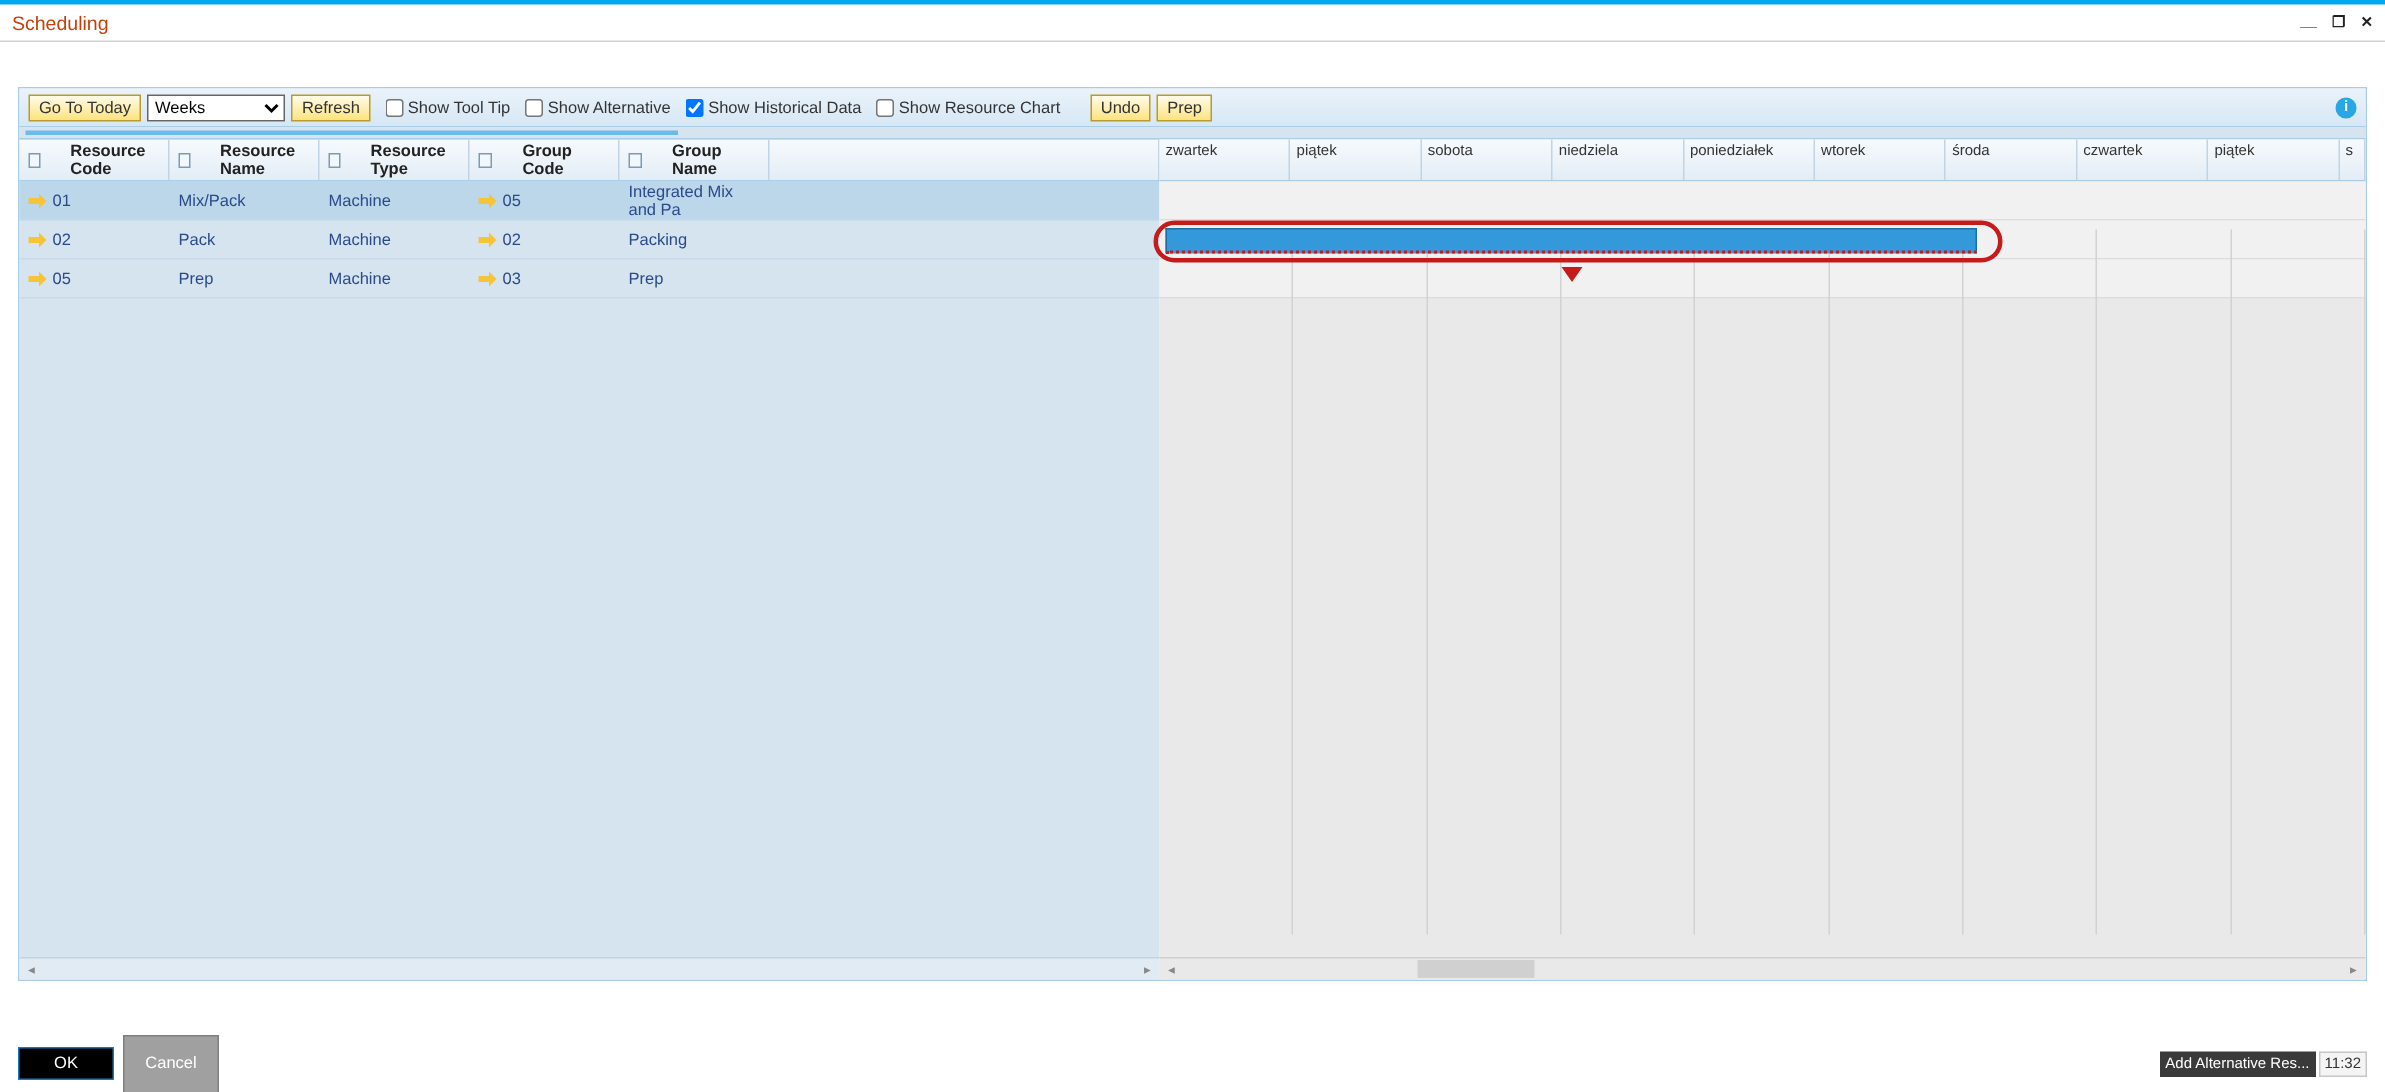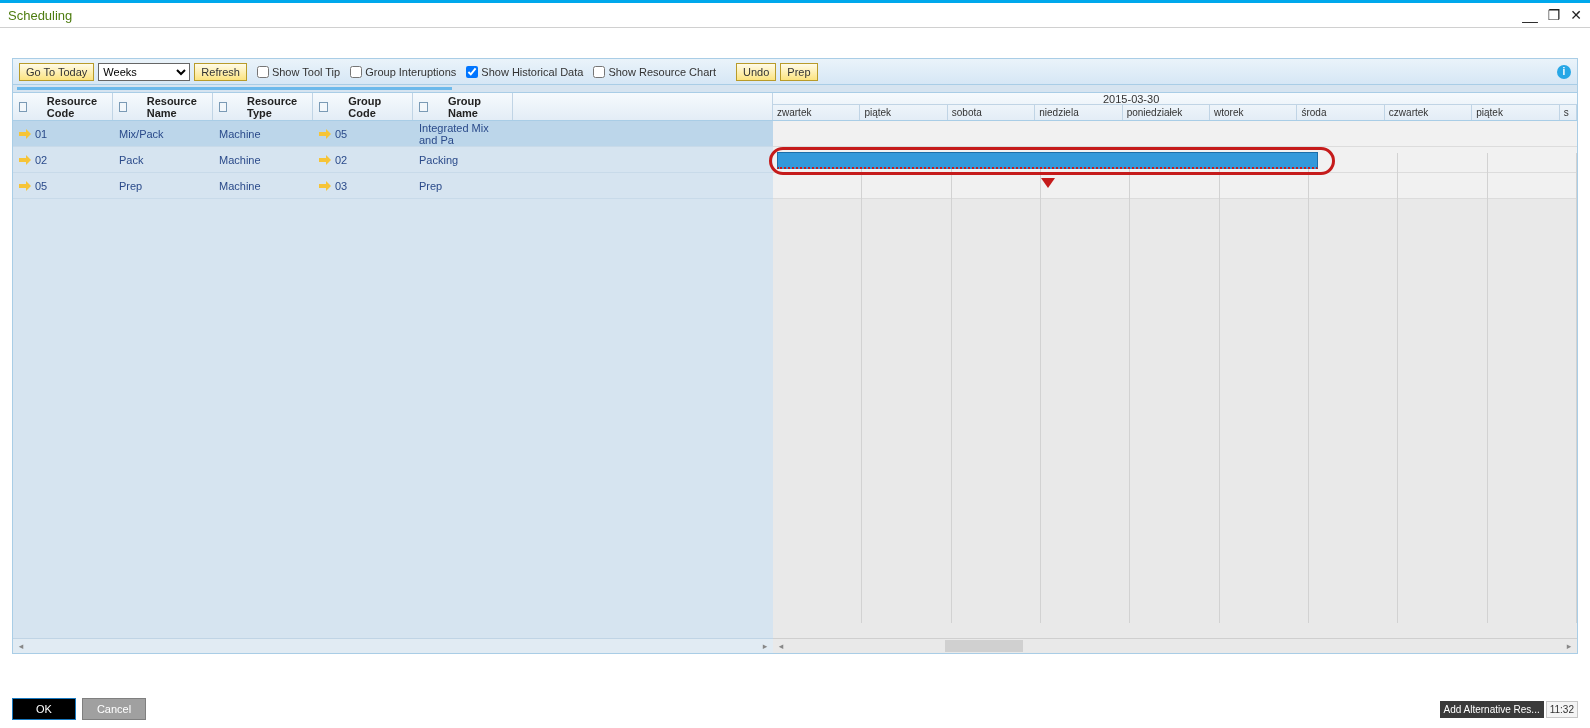"Scheduling" .titlebar .title { color: #4d7c0f -> #c2410c }
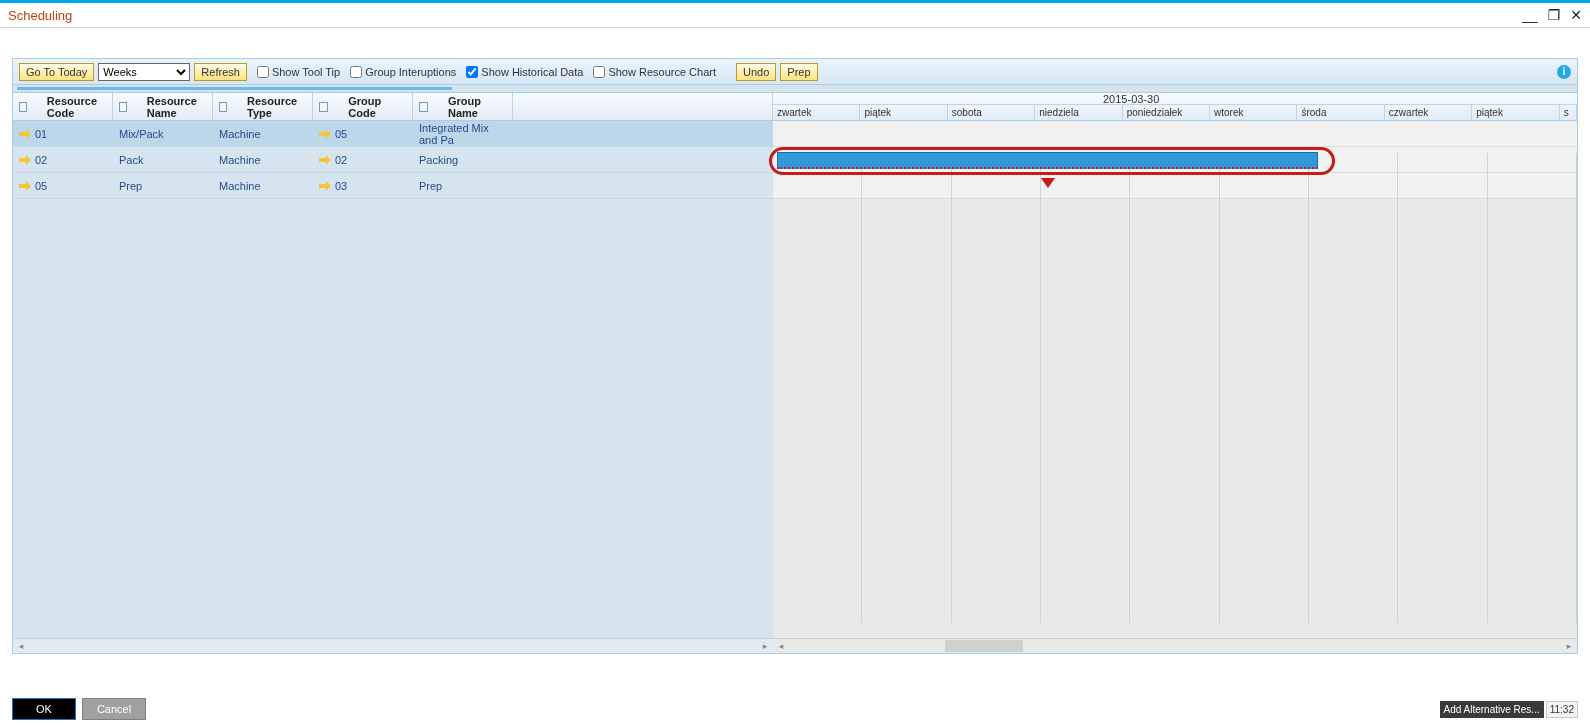"__" .titlebar .controls span { font-size: 14px -> 10px; font-weight: normal -> bold }
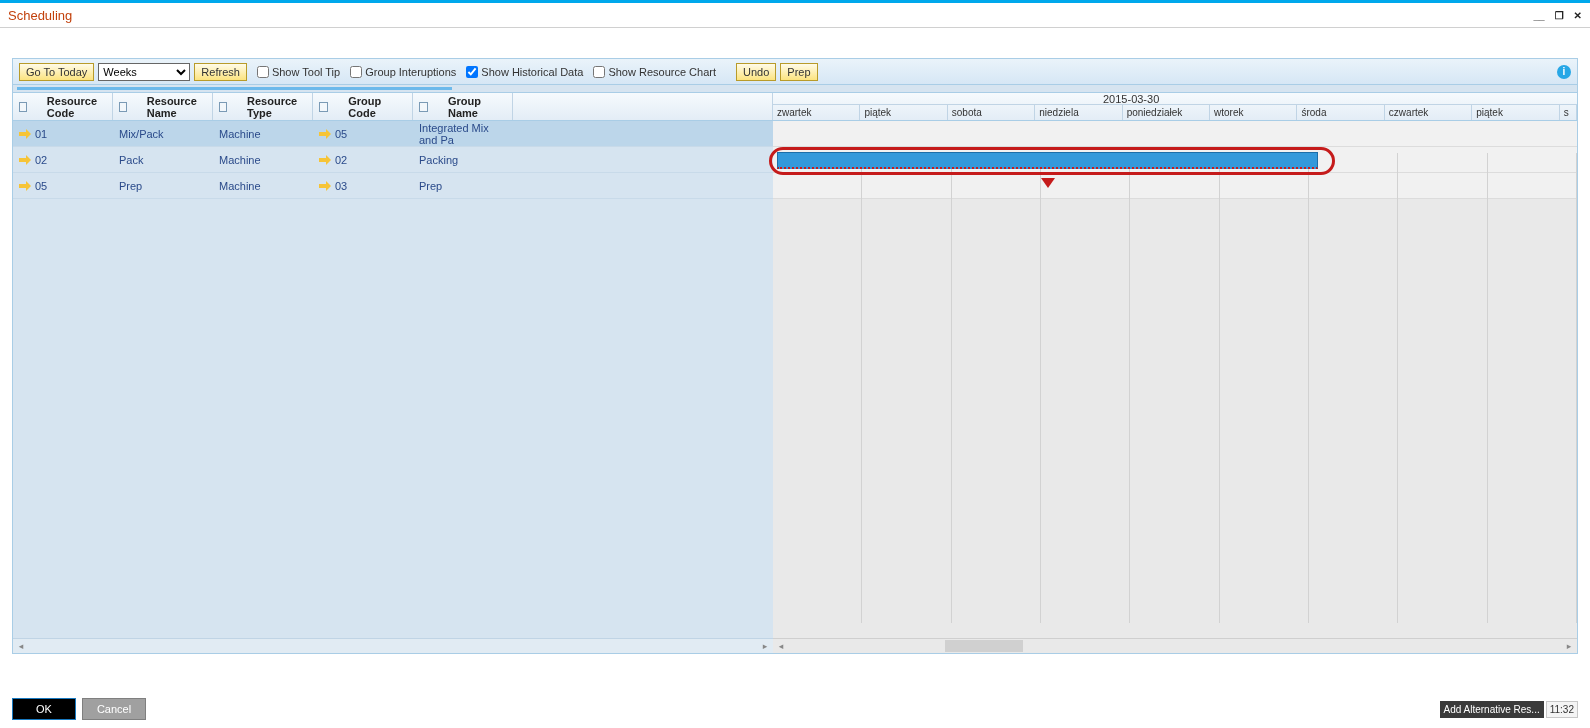"Group Interuptions" span { text: Group Interuptions -> Show Alternative }
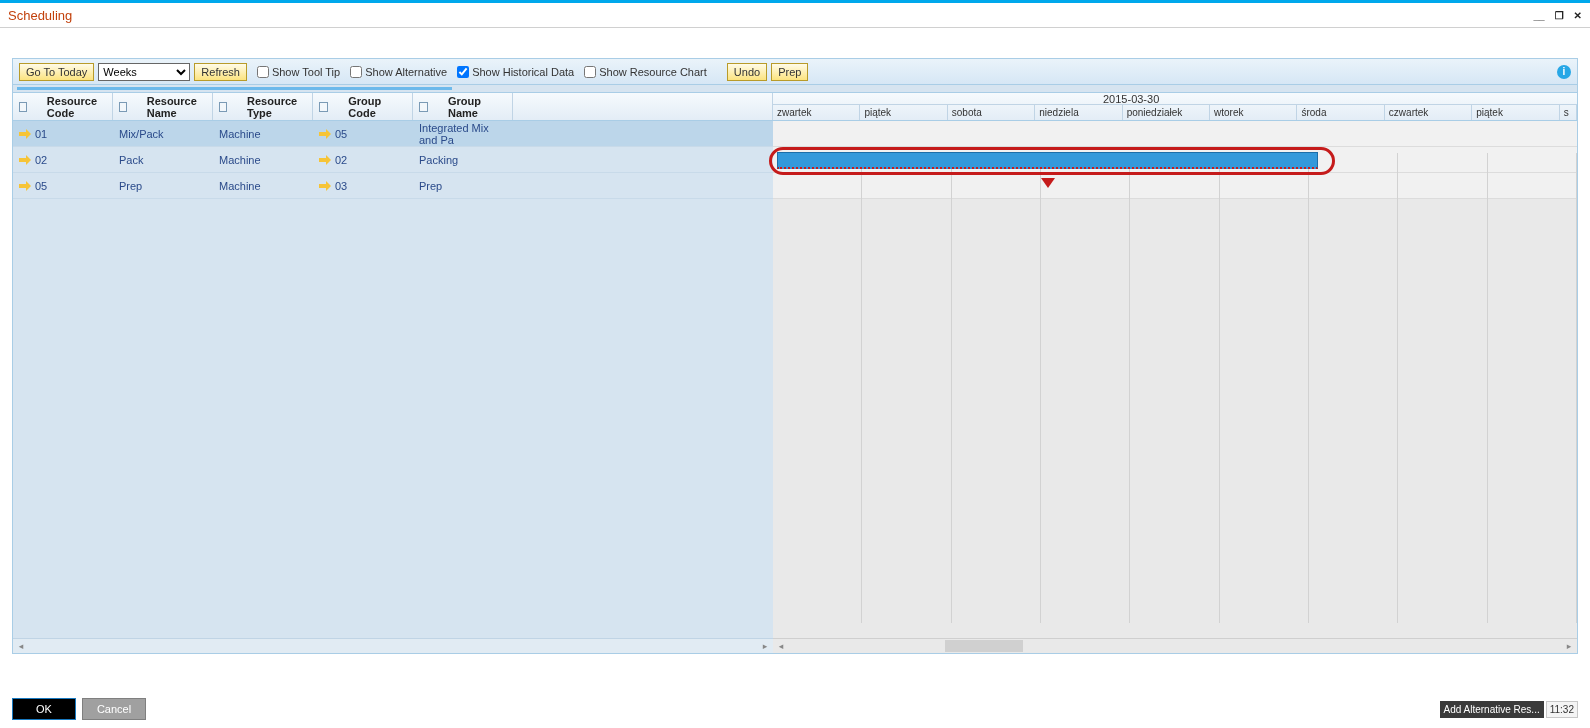"2015-03-30" div.th-date { html: <div> <span>2015-03-30</span> </div> -> none }
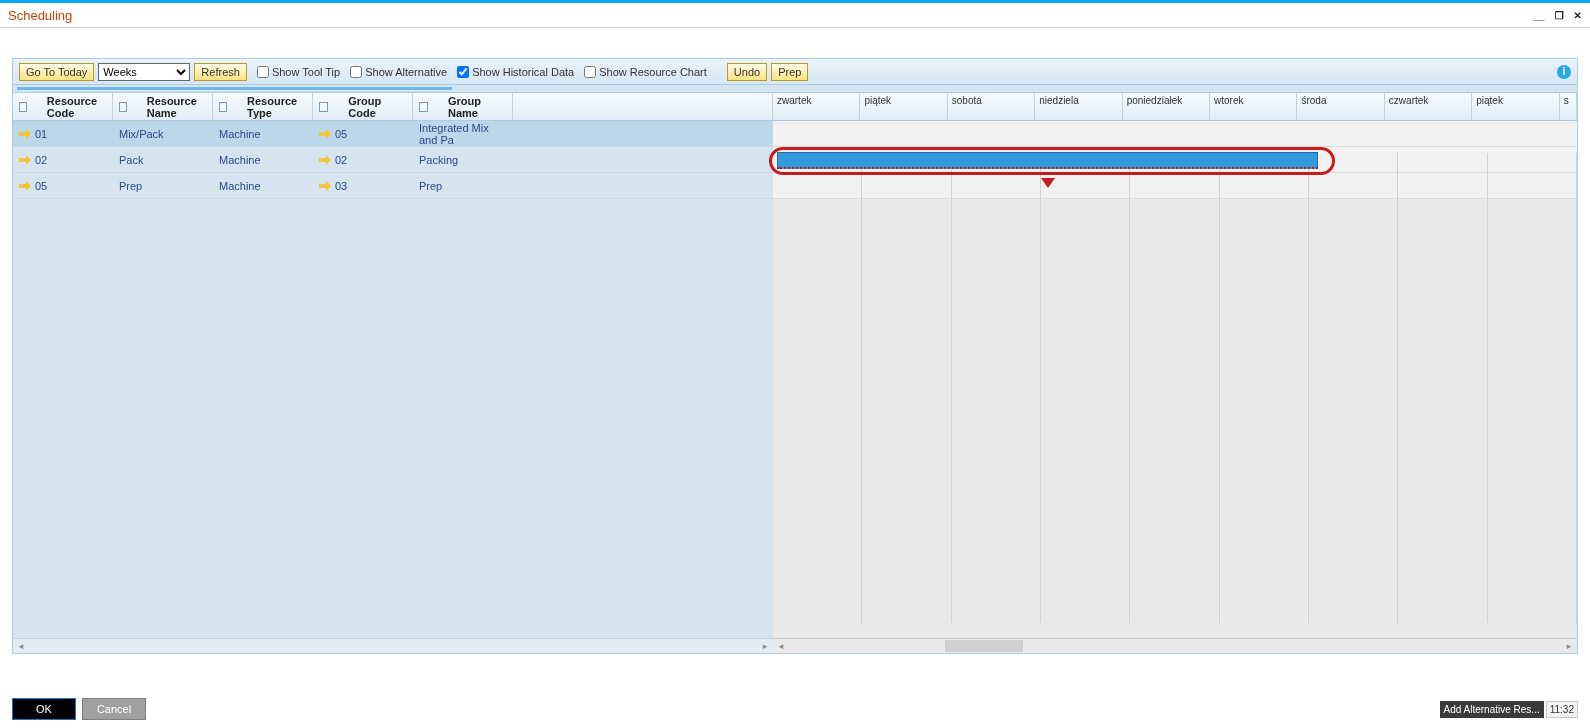"Cancel" .btn-cancel { height: 22px -> 39px }
